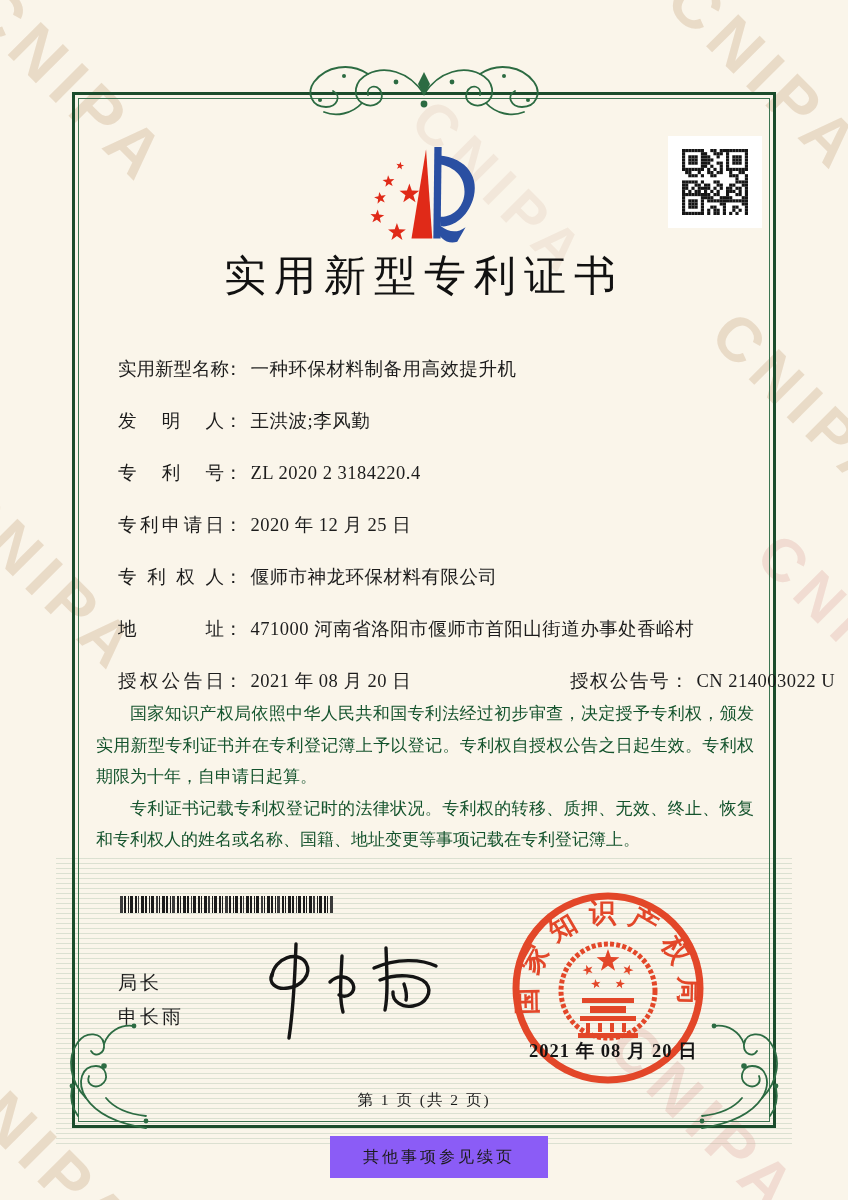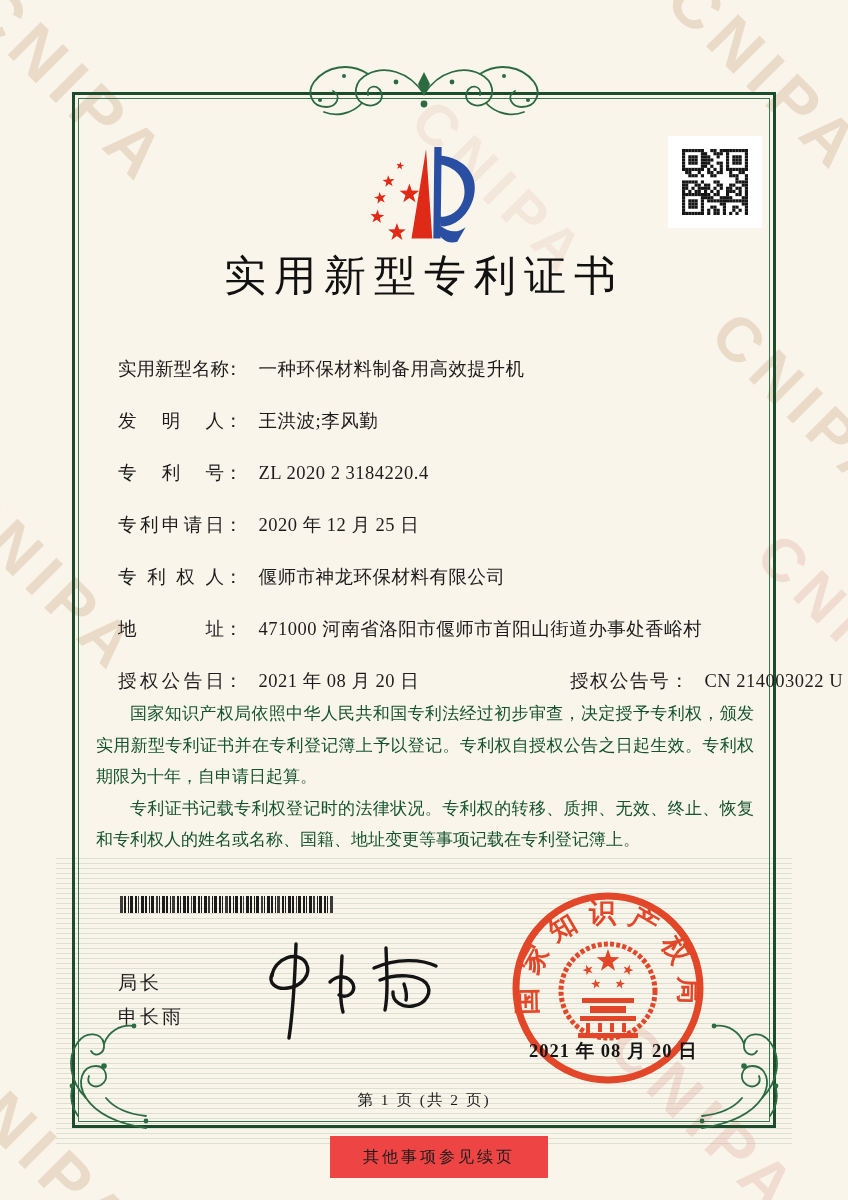"一种环保材料制备用高效提升机" .fvalue { margin-left: 16px -> 8px }
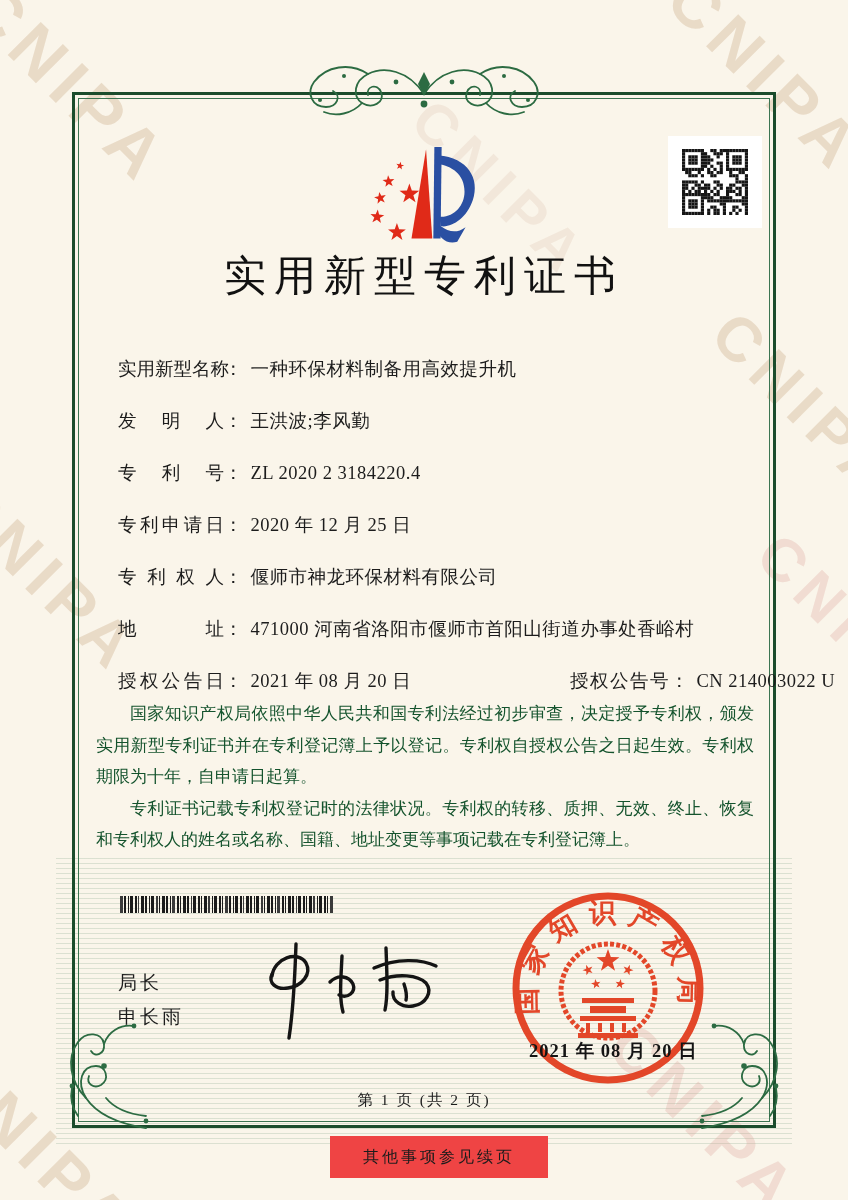"其他事项参见续页" .note-box { background: #ef4444 -> #8b5cf6 }
